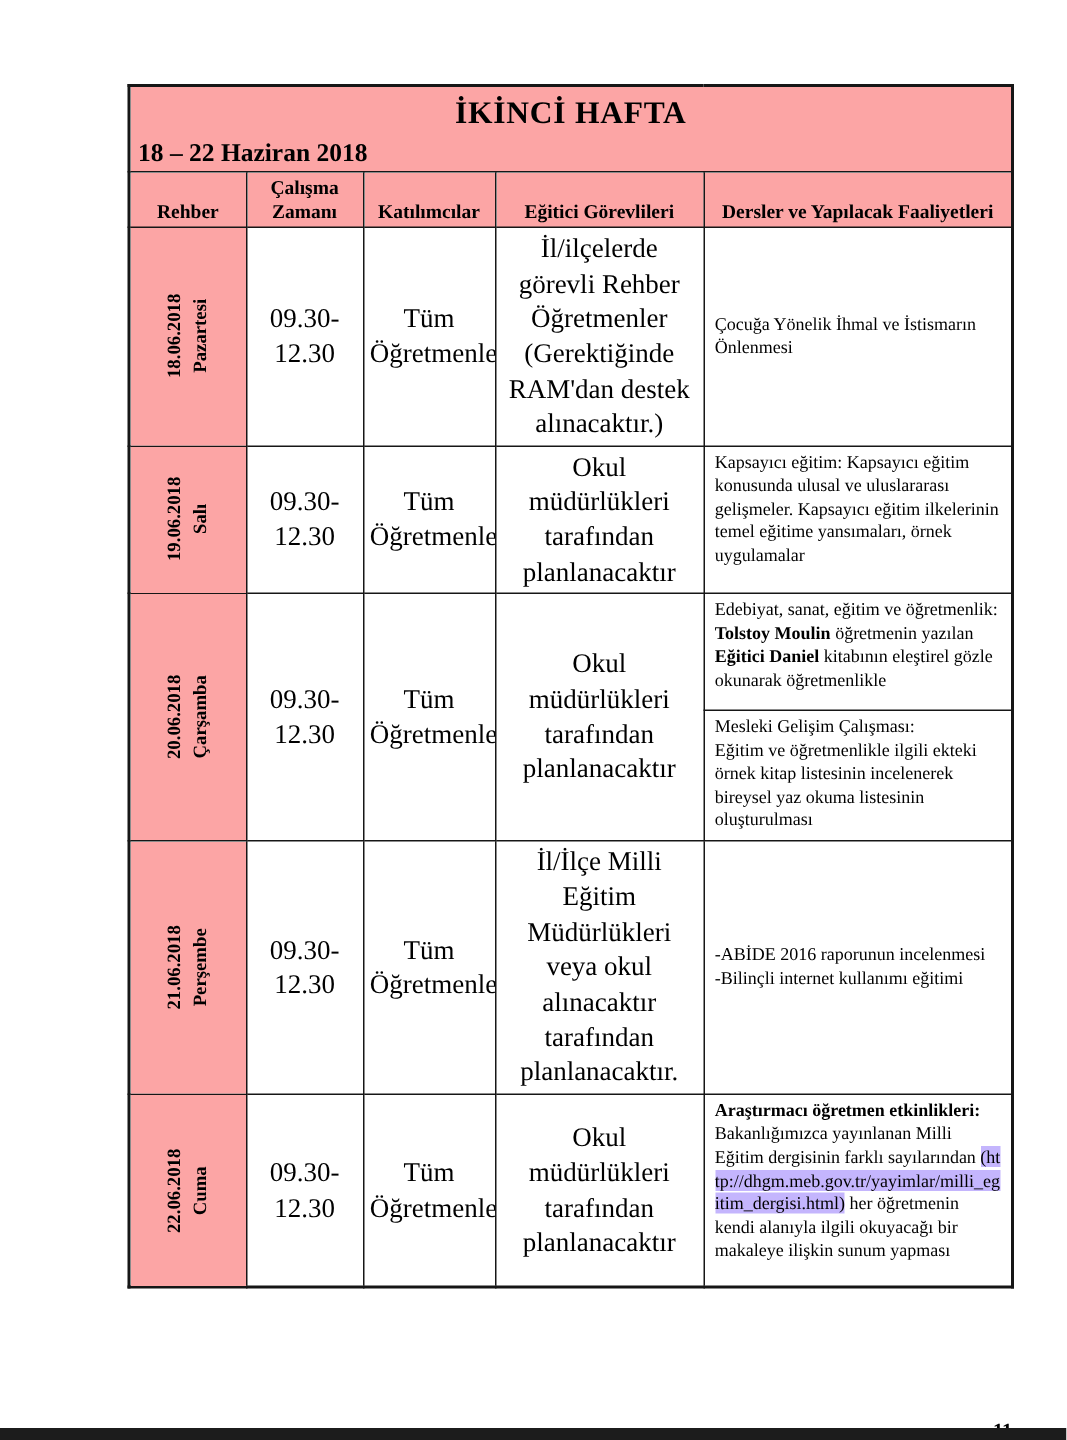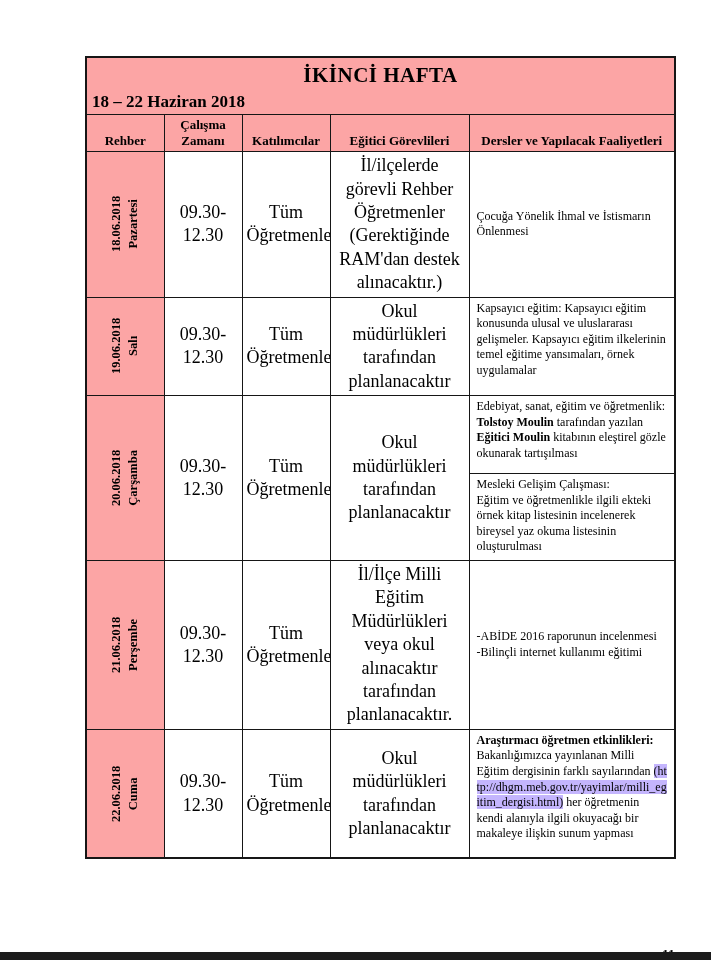"tarafından yazılan" span { text: tarafından -> öğretmenin }
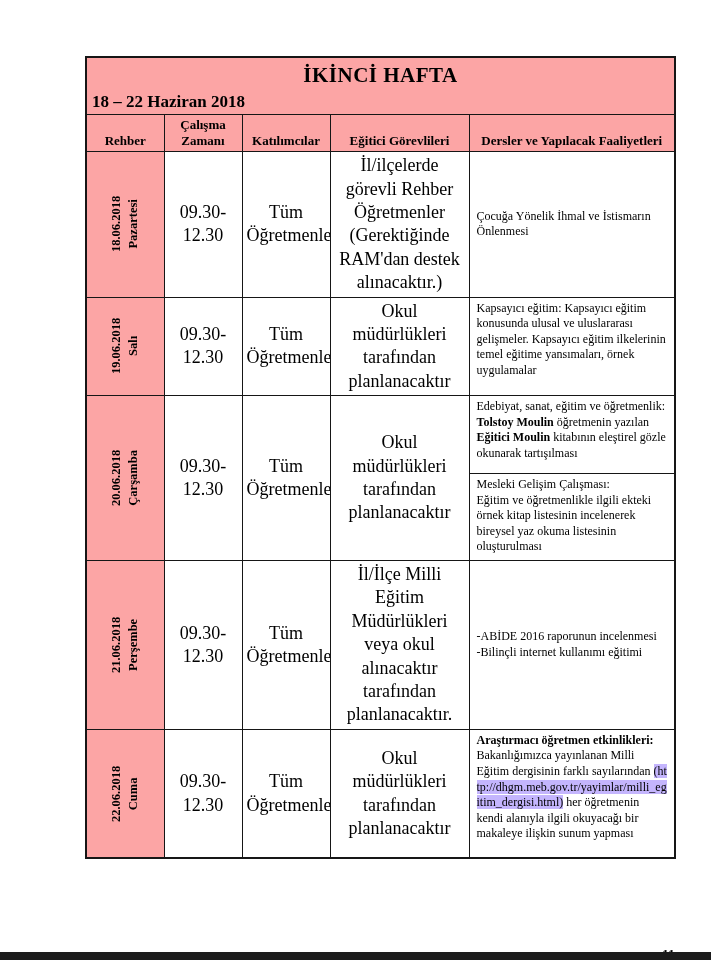"Eğitici Moulin" b { text: Moulin -> Daniel }
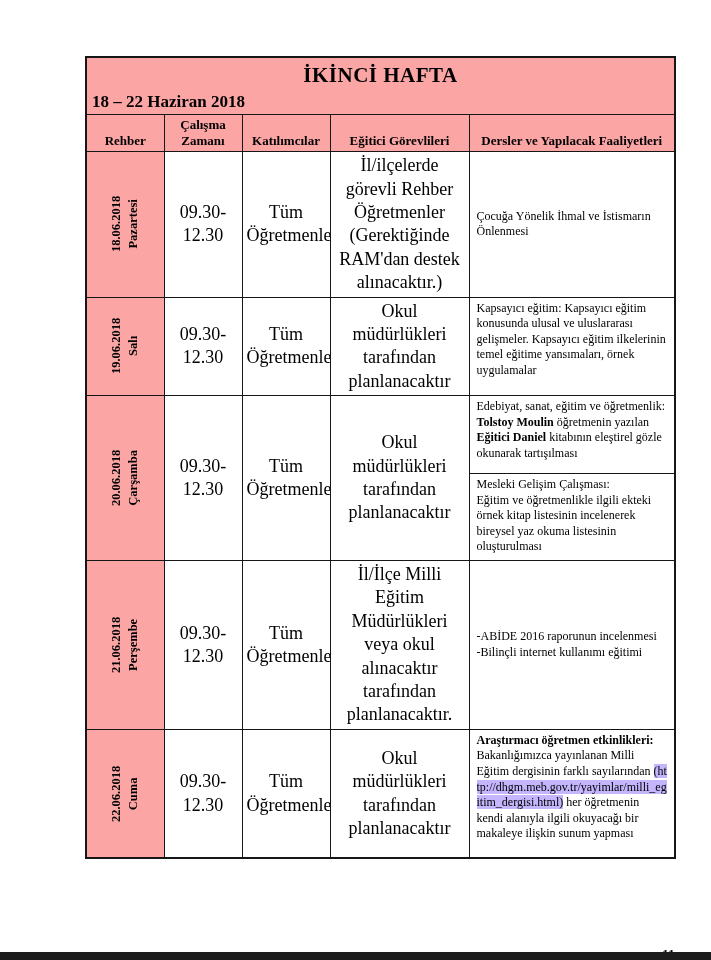"kitabının eleştirel gözle okunarak" span { text: tartışılması -> öğretmenlikle }
